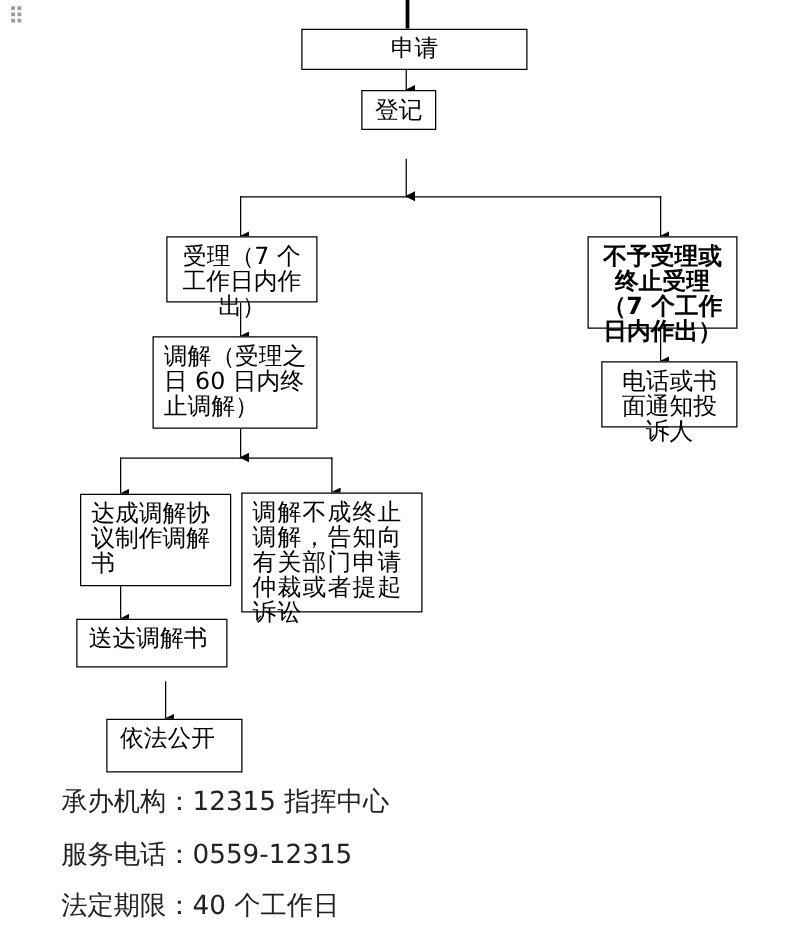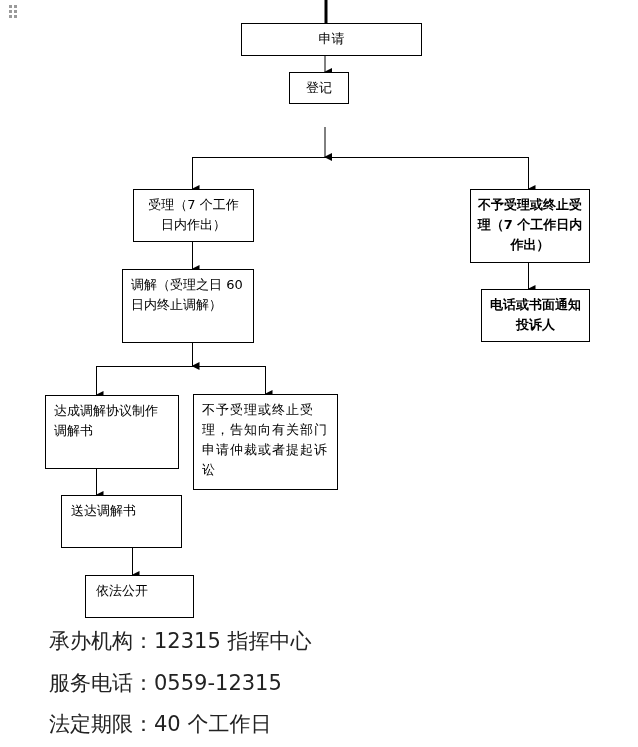"申请" .box { font-size: 13px -> 19px }
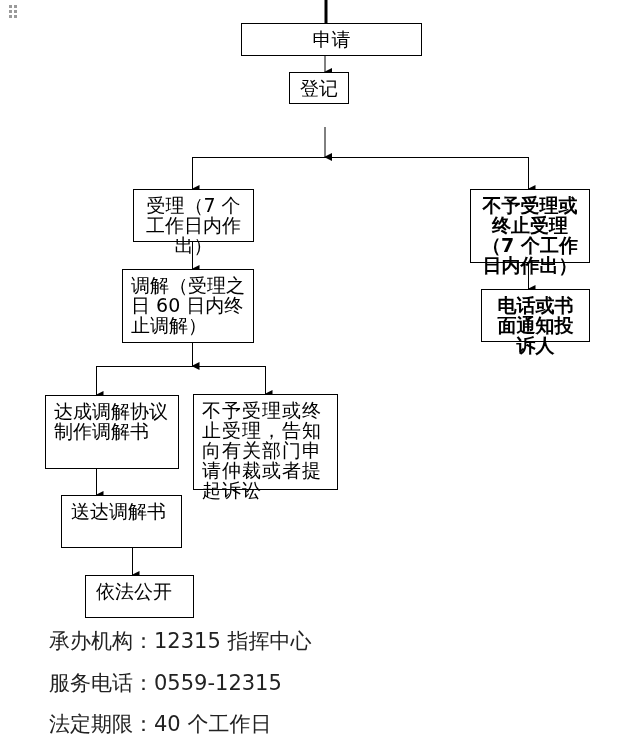"电话或书面通知投诉人" div.box { font-weight: bold -> none }
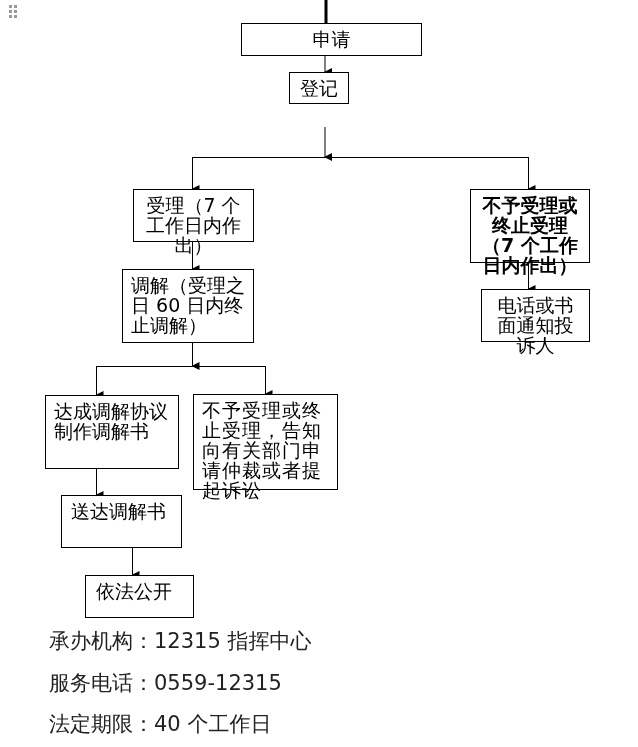"达成调解协议制作调解书" div.box { left: 45px -> 64px; width: 134px -> 121px }
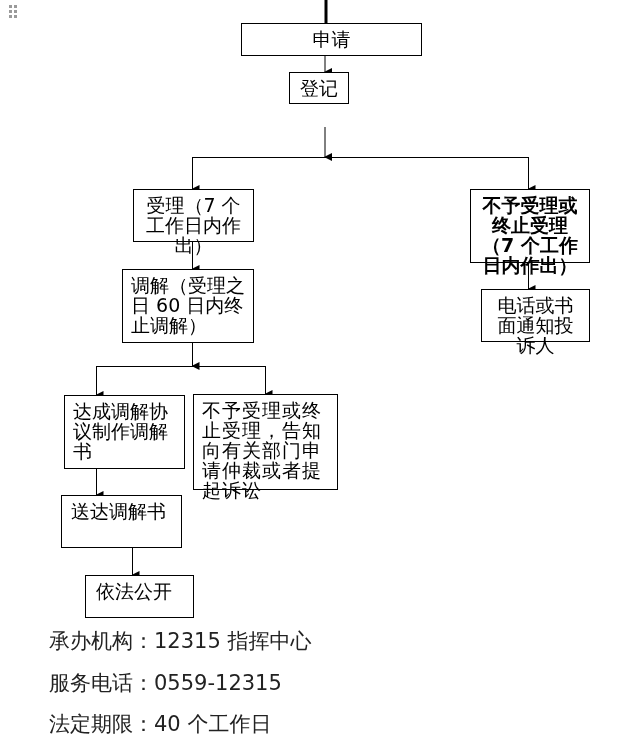"不予受理或终止受理，告知向有关部门申请仲裁或者提起诉讼" span.txt { text: 不予受理或终止受理 -> 调解不成终止调解 }
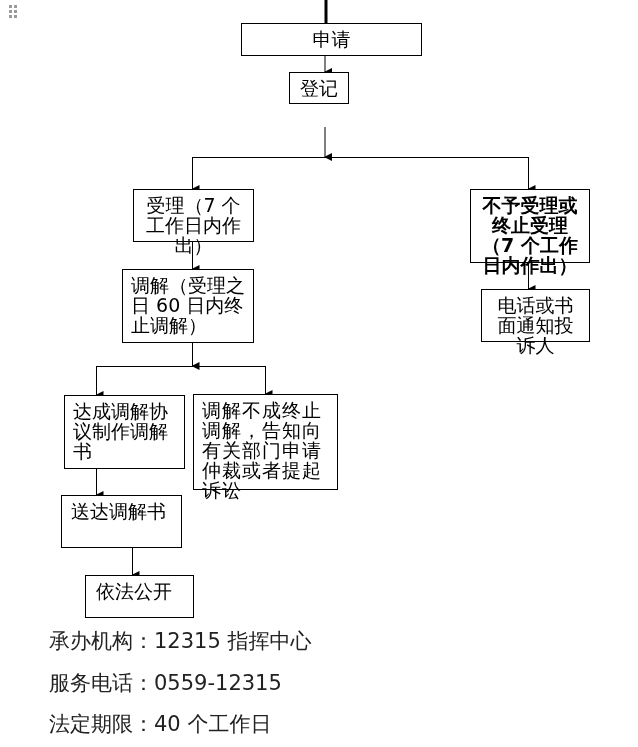"送达调解书" div.box { height: 53px -> 39px }
